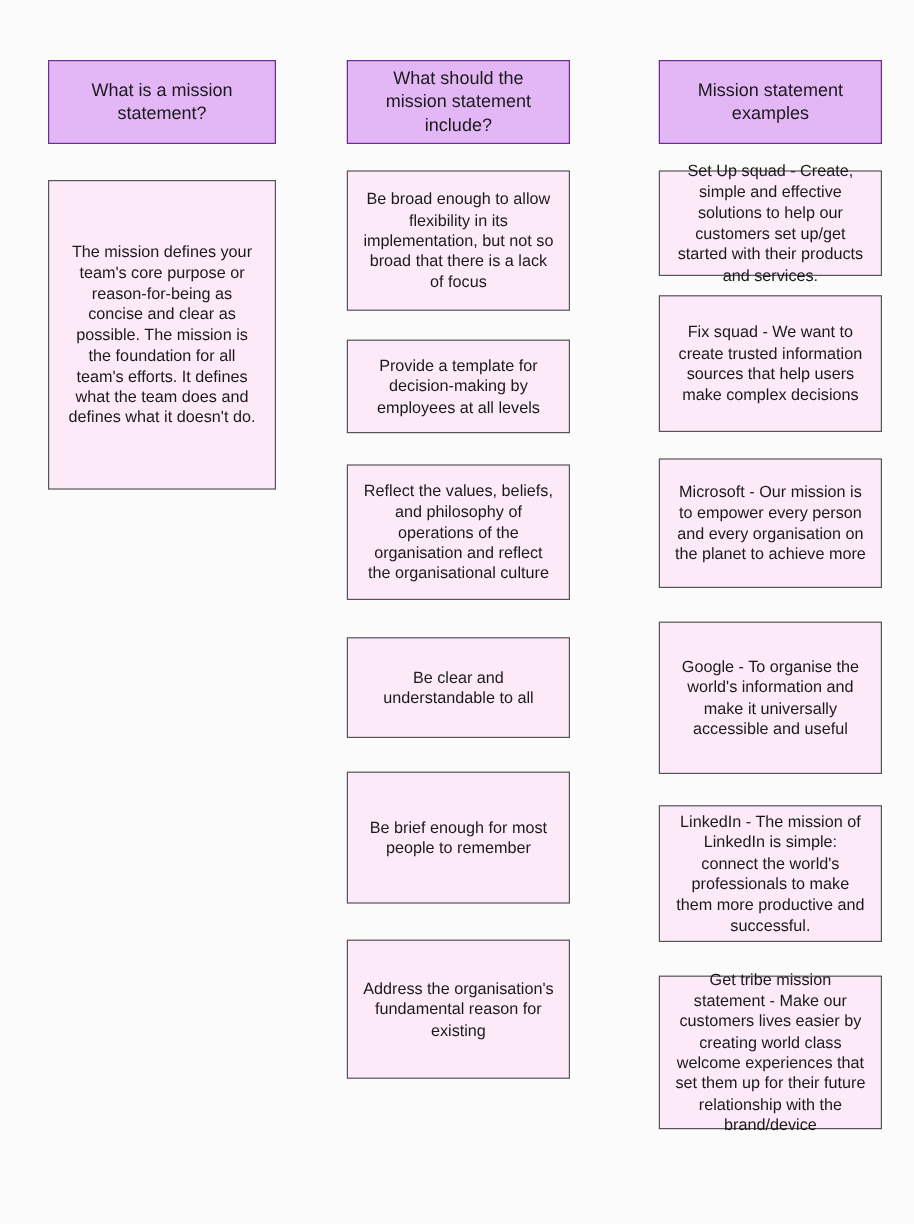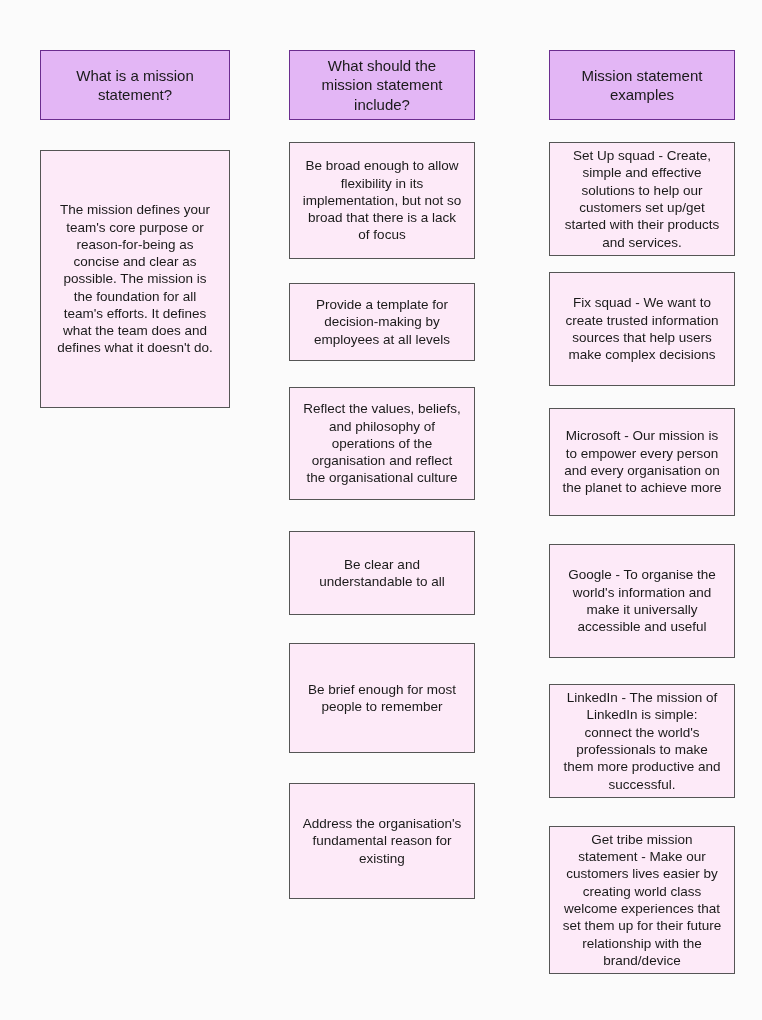"Set Up squad - Create," .col-3 .d0 { height: 114px -> 88px }
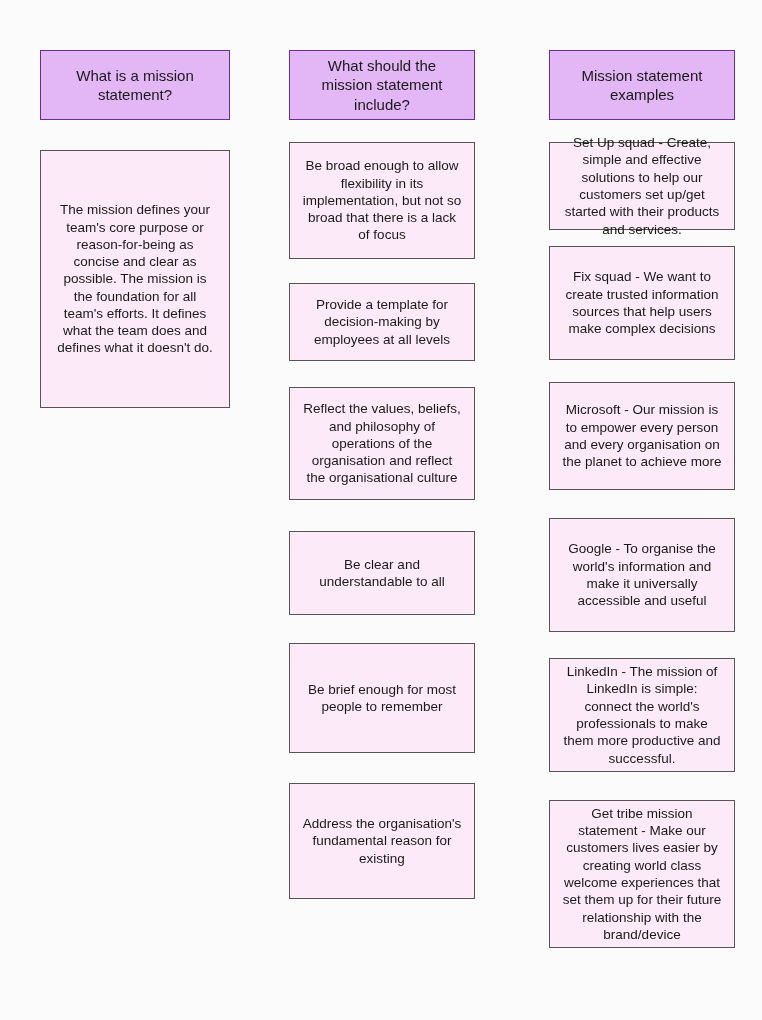"Google - To organise the" .col-3 .d3 { height: 114px -> 127px }
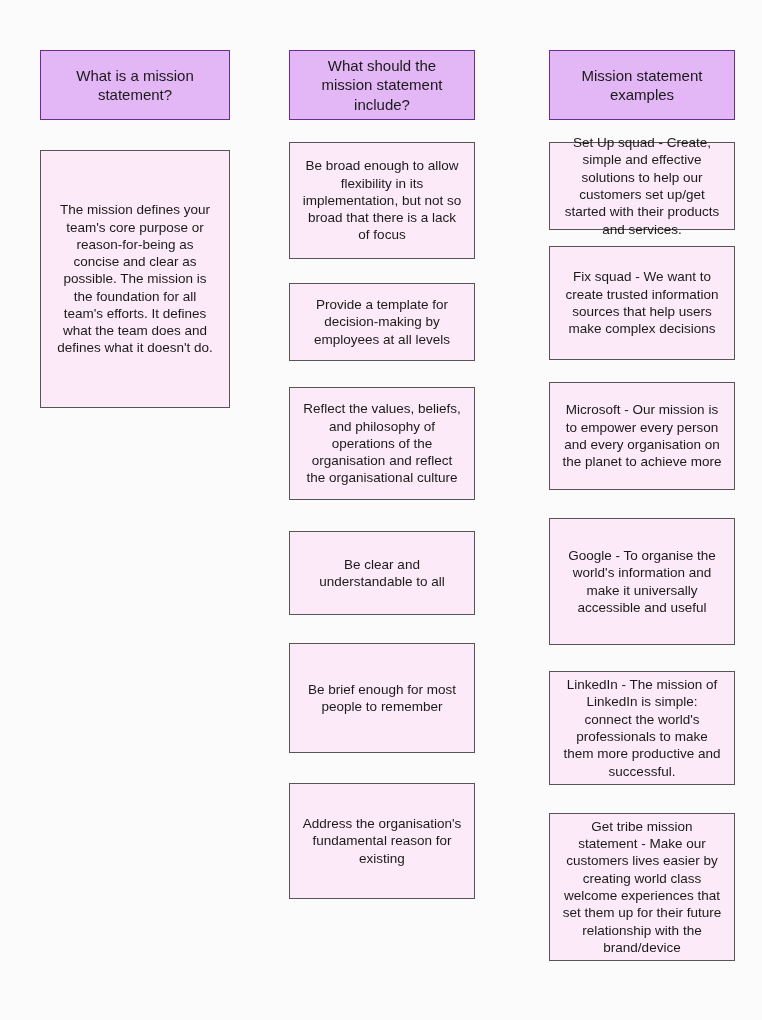"Get tribe mission statement -" .col-3 .d5 { height: 148px -> 128px }
